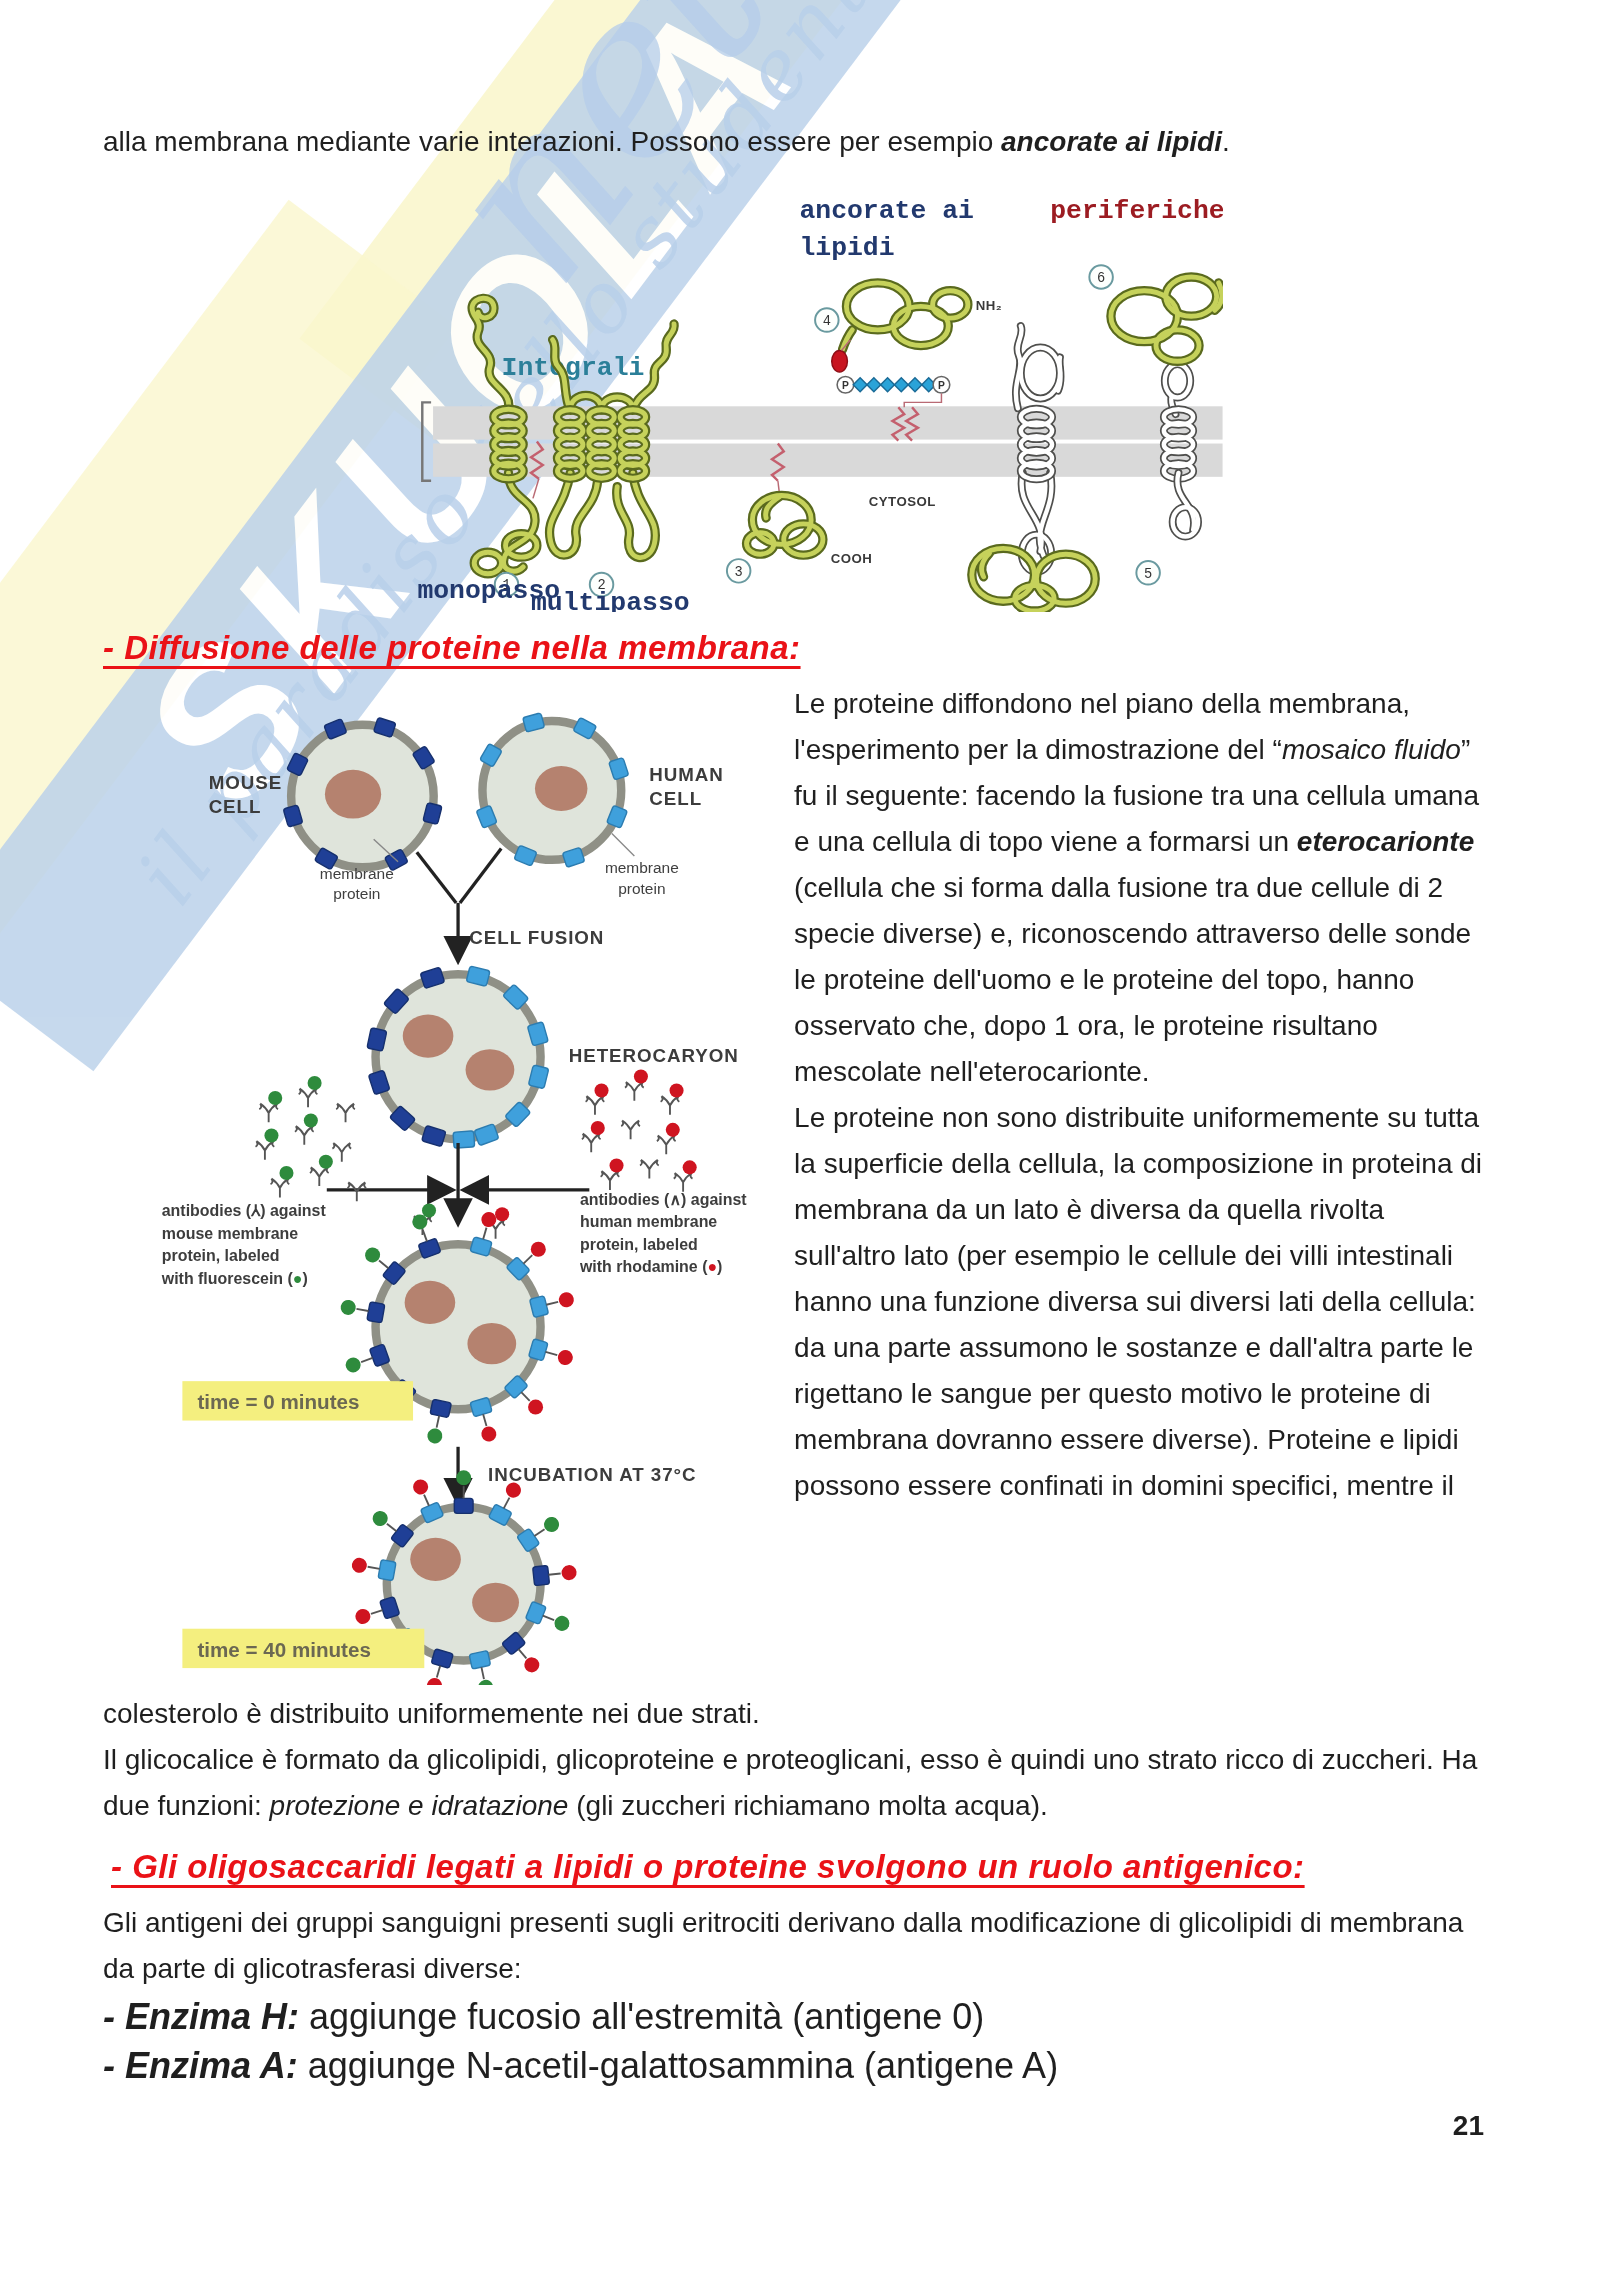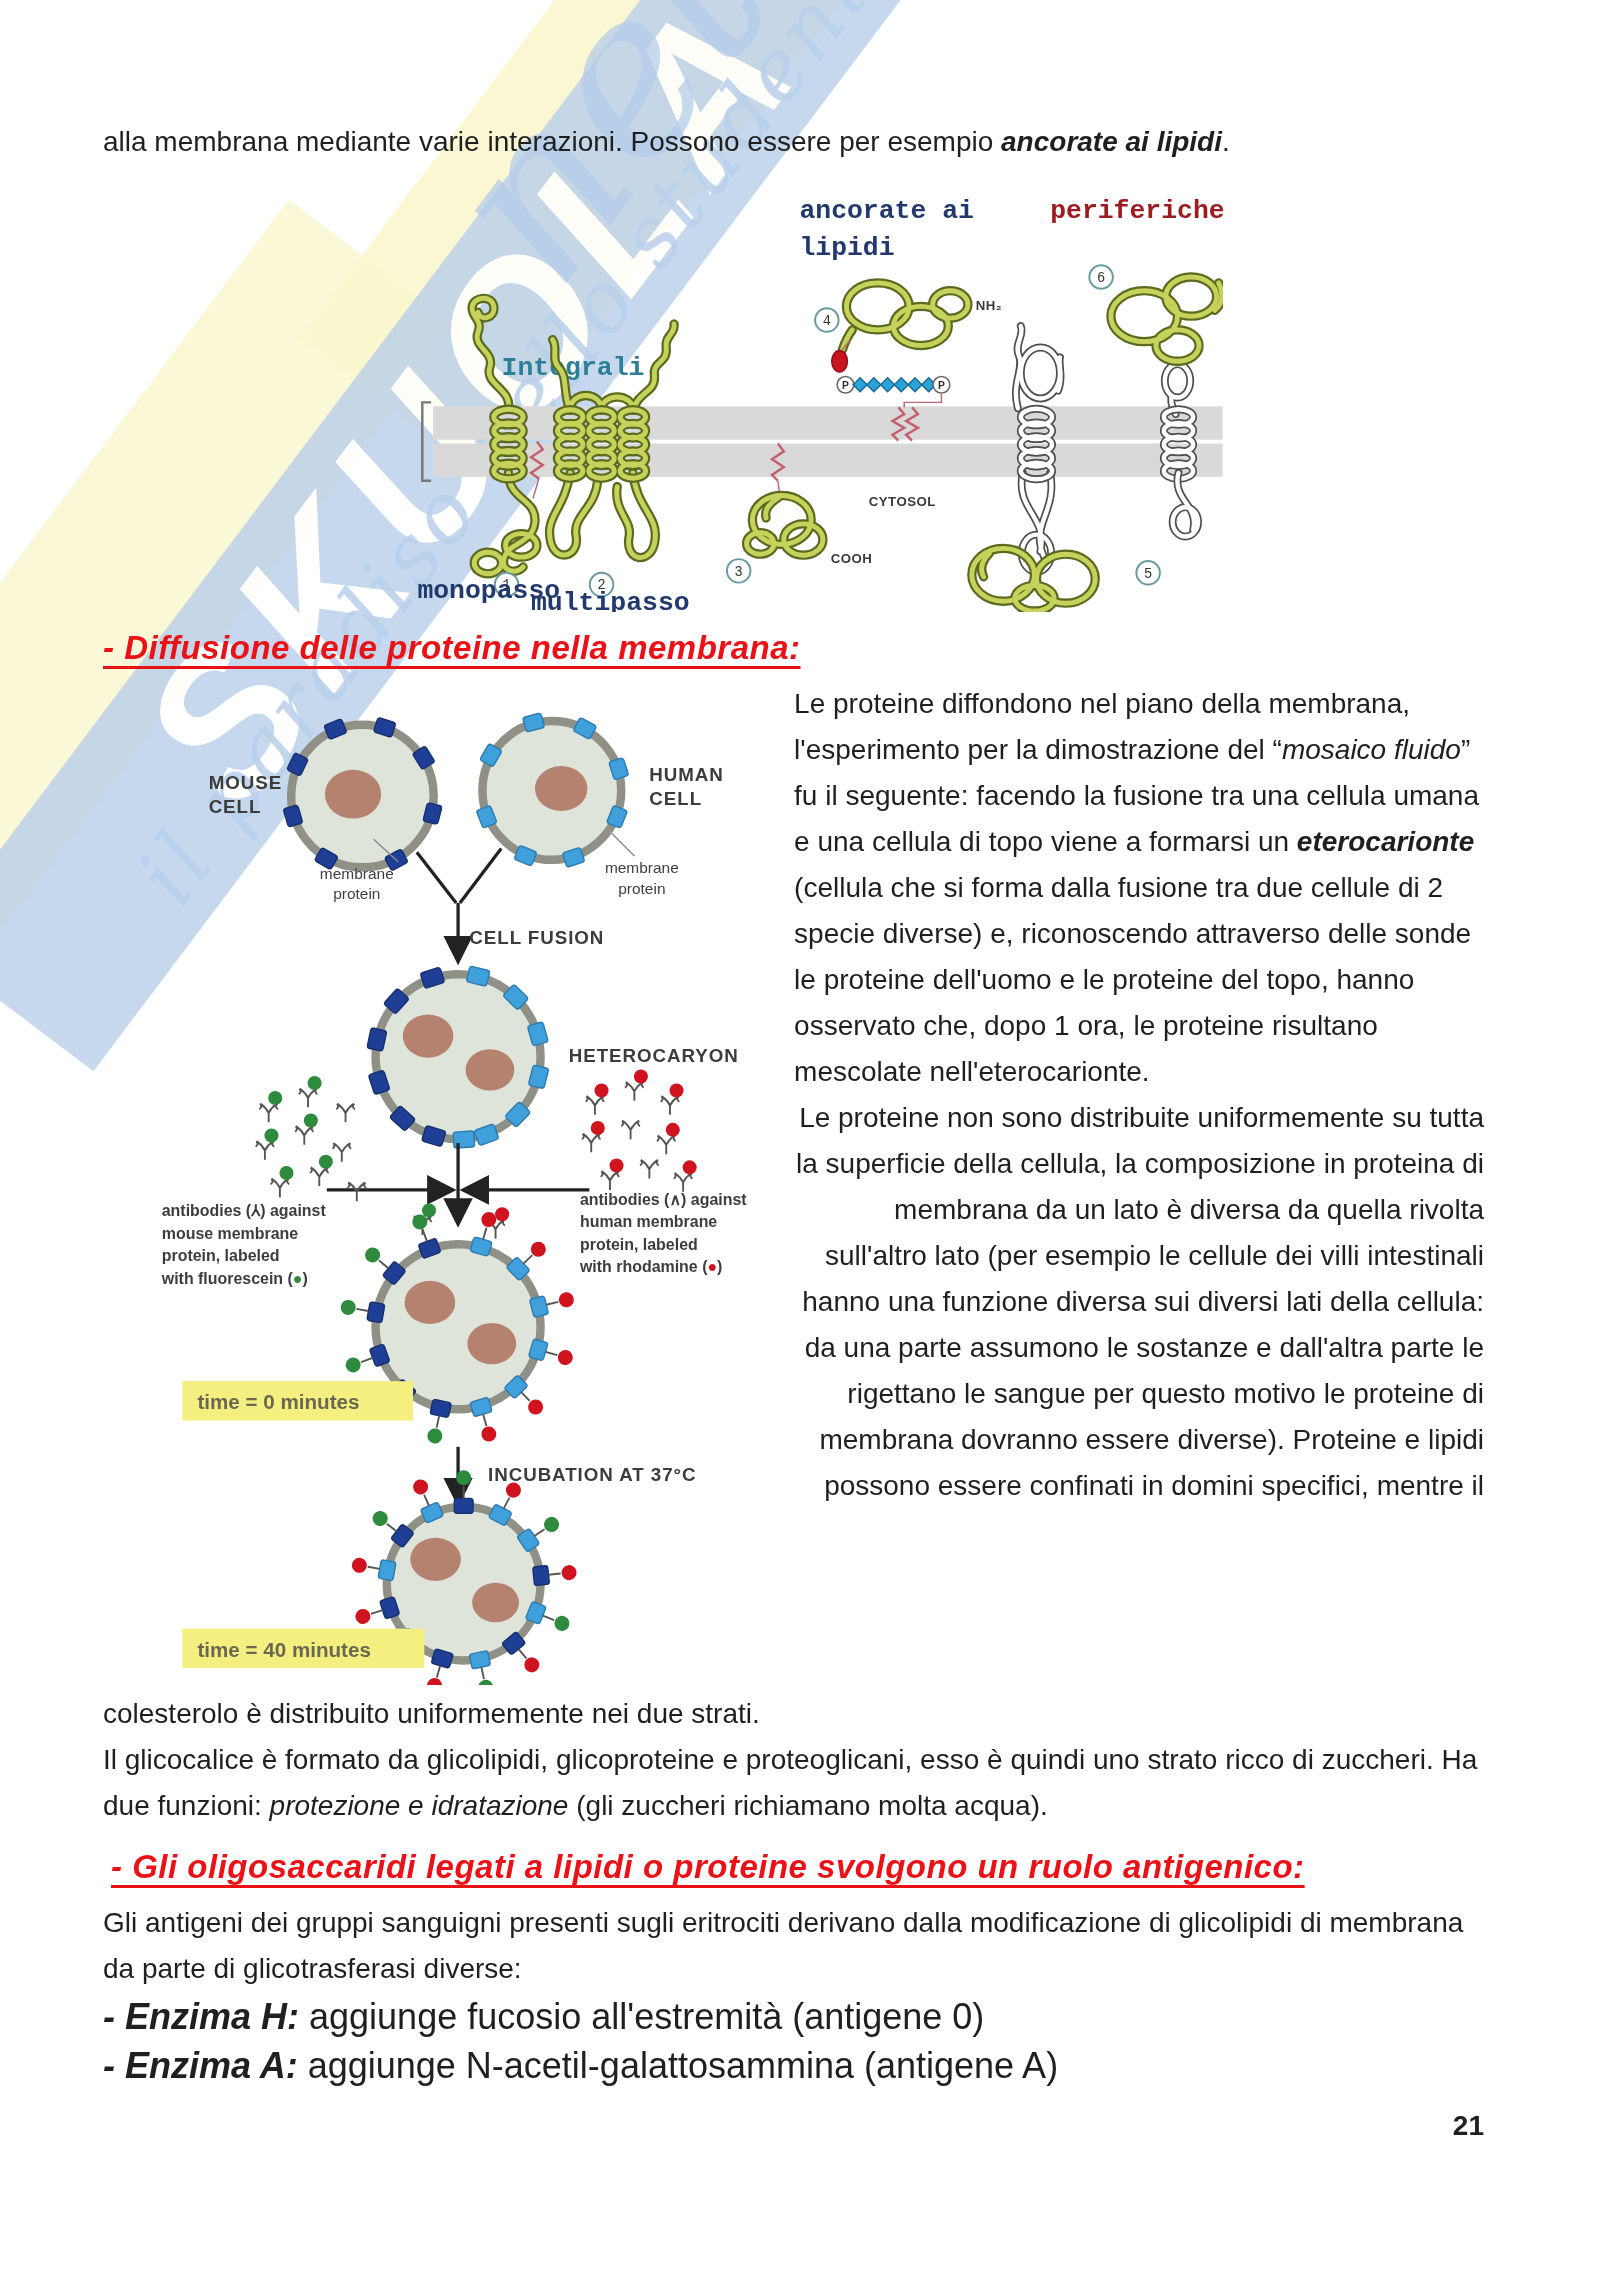"Le proteine non sono distribuite" .p-gap { text-align: right -> none }
